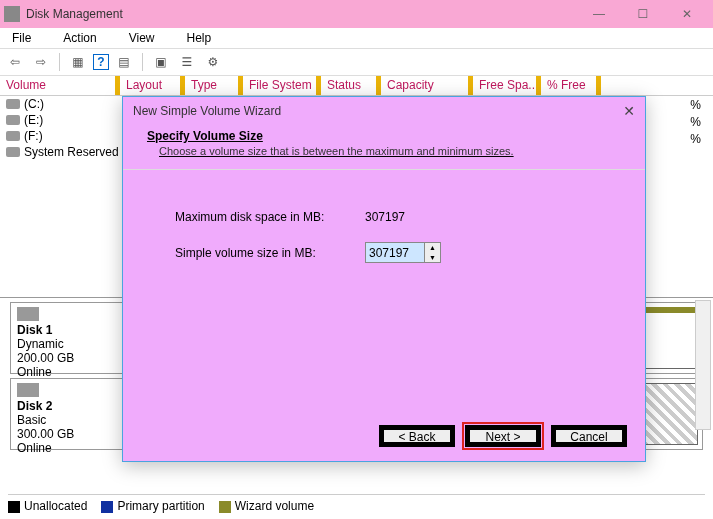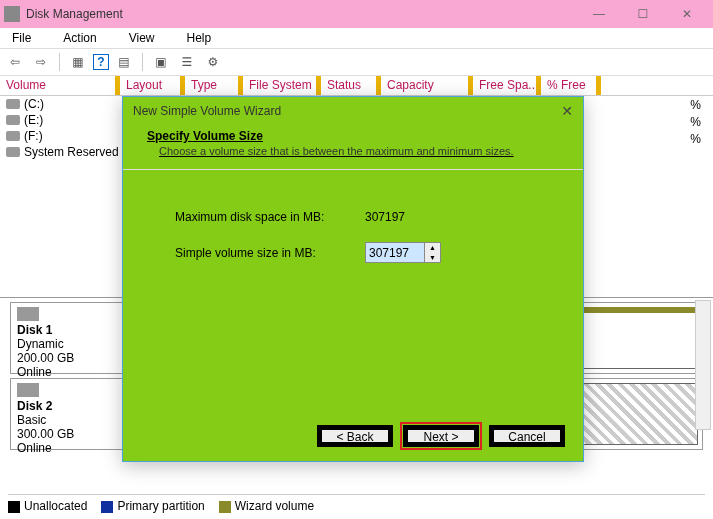"New Simple Volume Wizard" .dialog { background: #84cc16 -> #f0abfc; width: 462px -> 524px }
